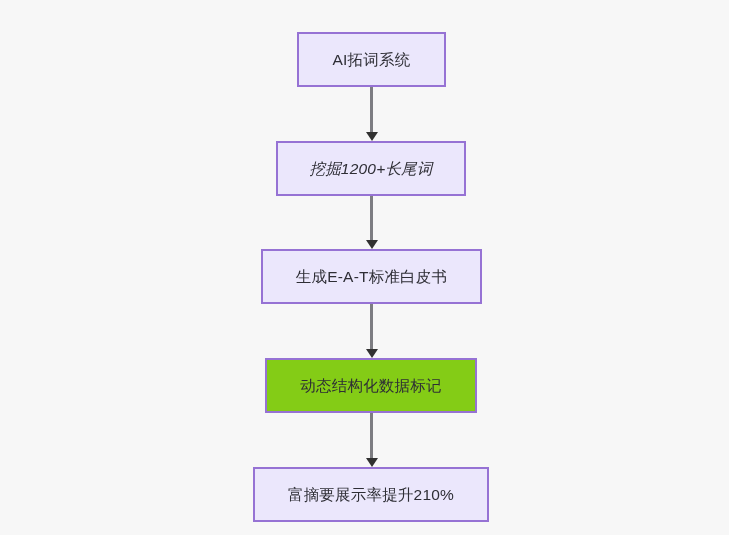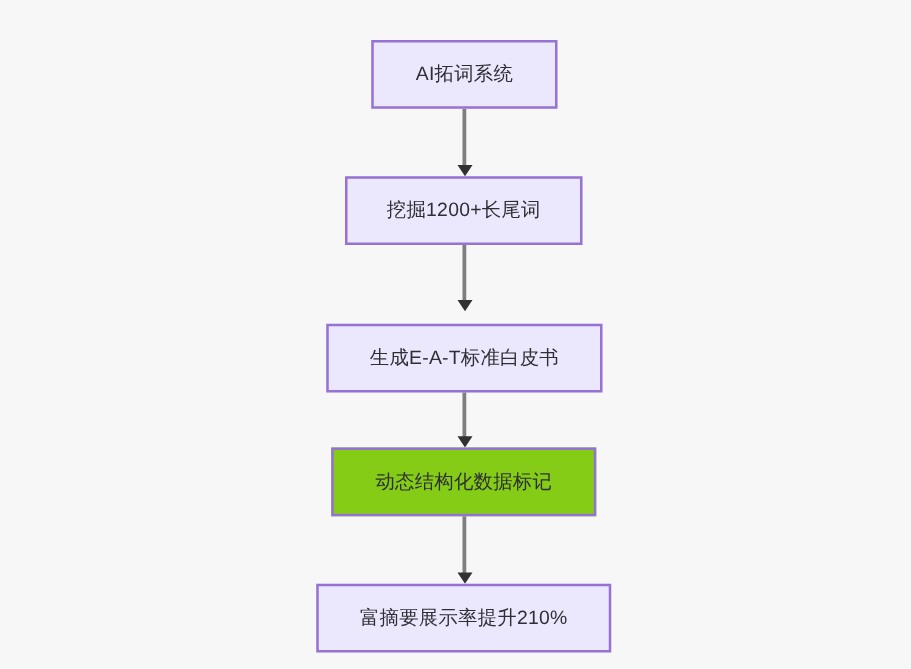"挖掘1200+长尾词" div.node { font-style: none -> italic }
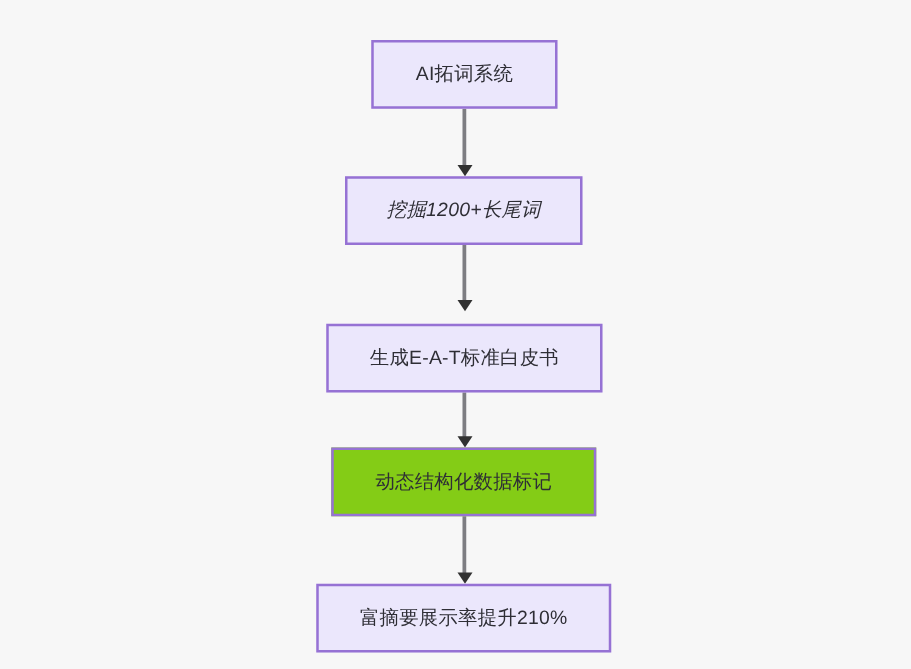"生成E-A-T标准白皮书" div.node { top: 243px -> 233px }
